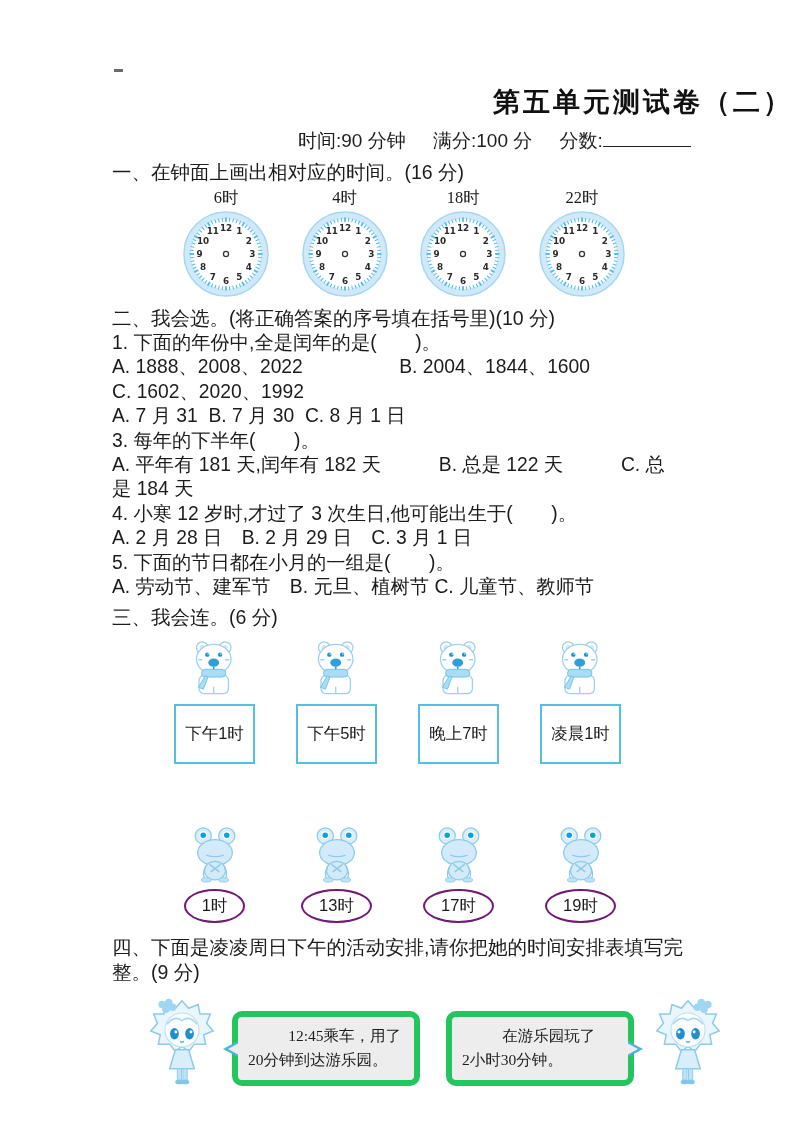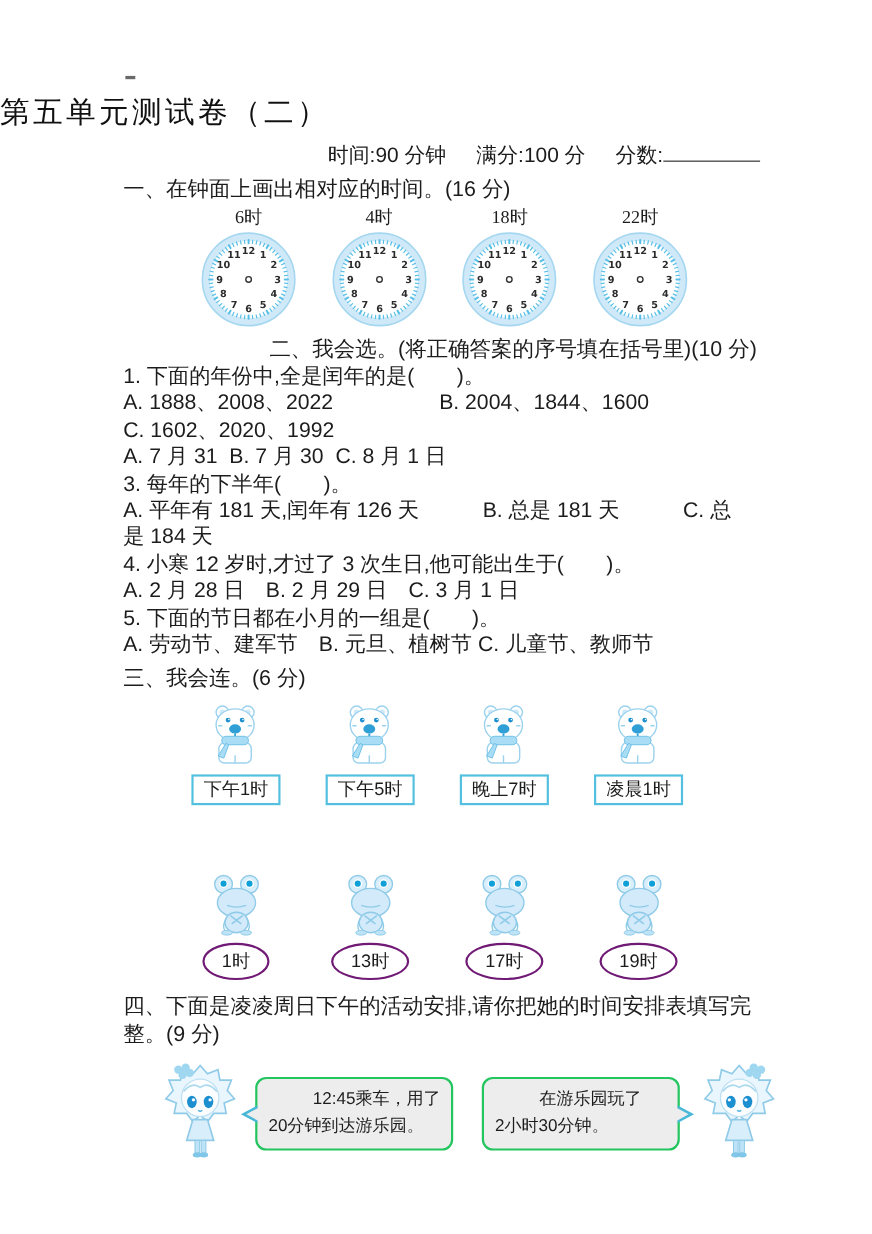"第五单元测试卷（二）" .title { font-weight: none -> bold; text-align: left -> right }
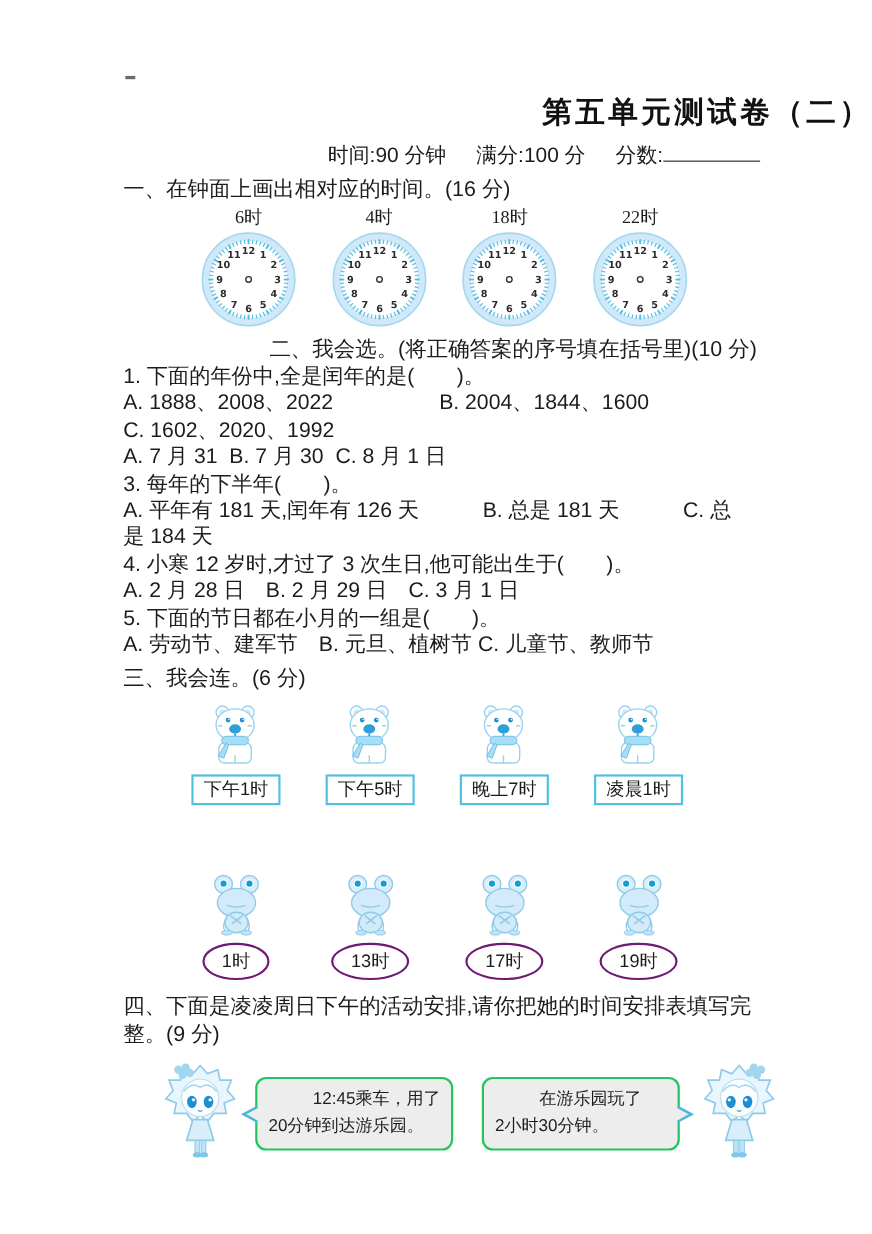"二、我会选。(将正确答案的序号填在括号里)(10 分)" div.sec-heading { text-align: right -> none }
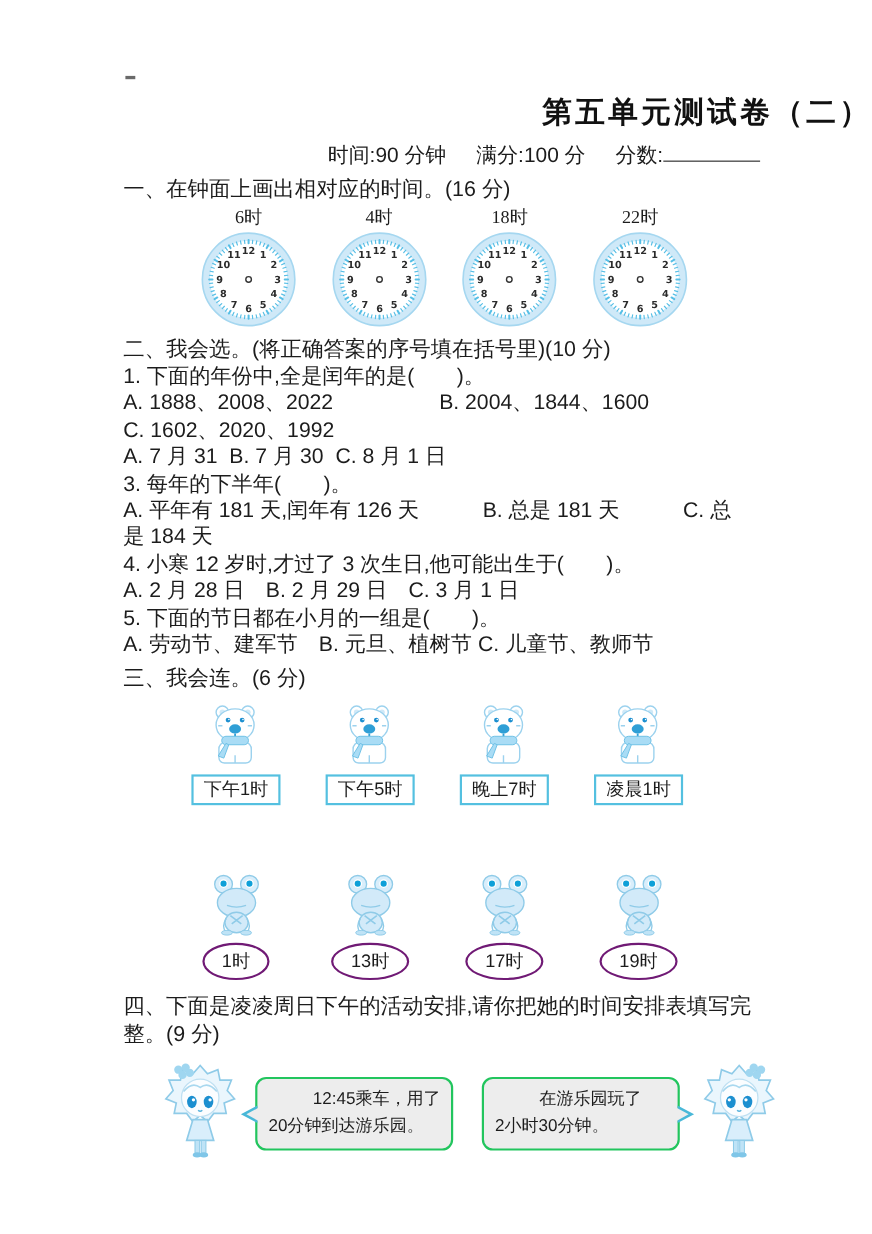"A. 平年有 181 天,闰年有 126" div.s2-line { text: 126 天　　　B. 总是 181 -> 182 天　　　B. 总是 122 }
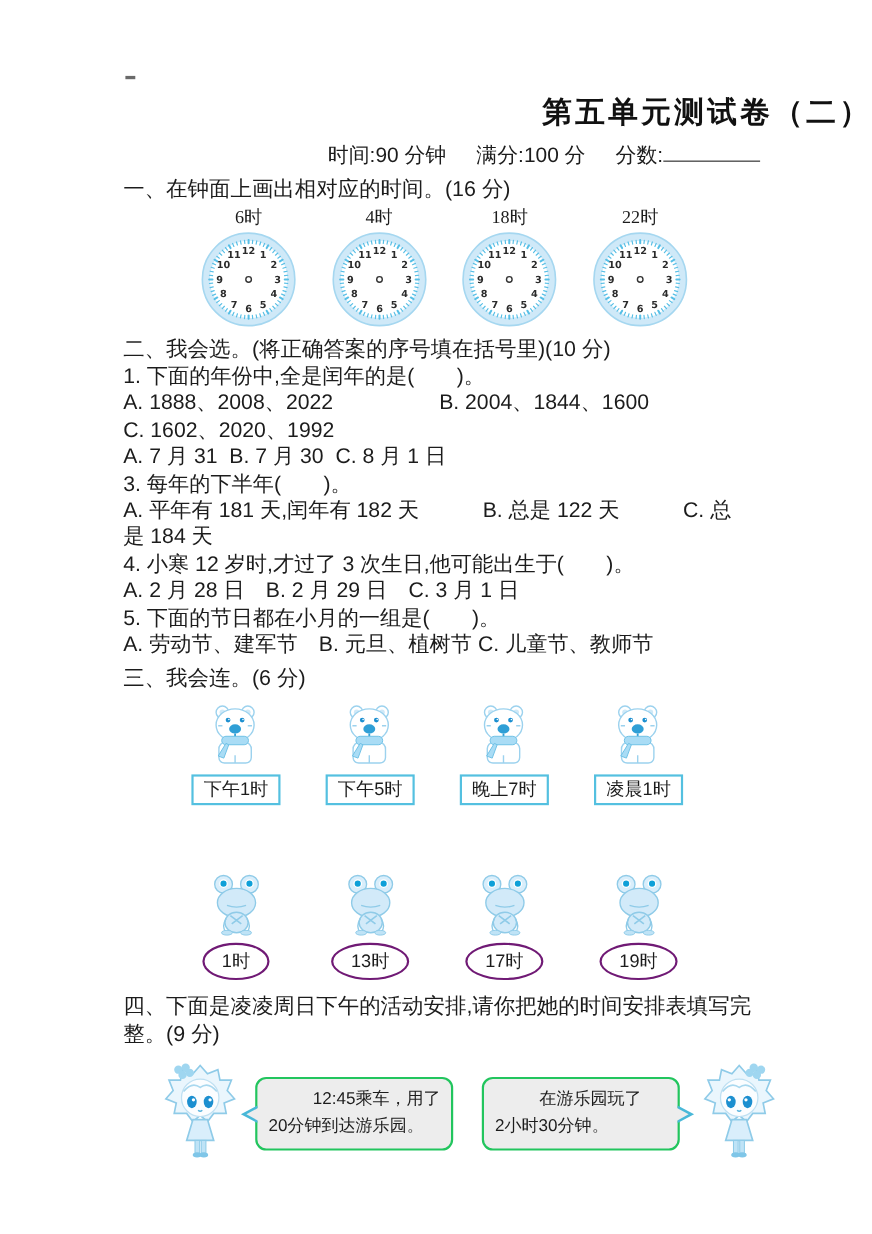"下午1时" .bear-label { padding: 1px 9px -> 17px 9px }
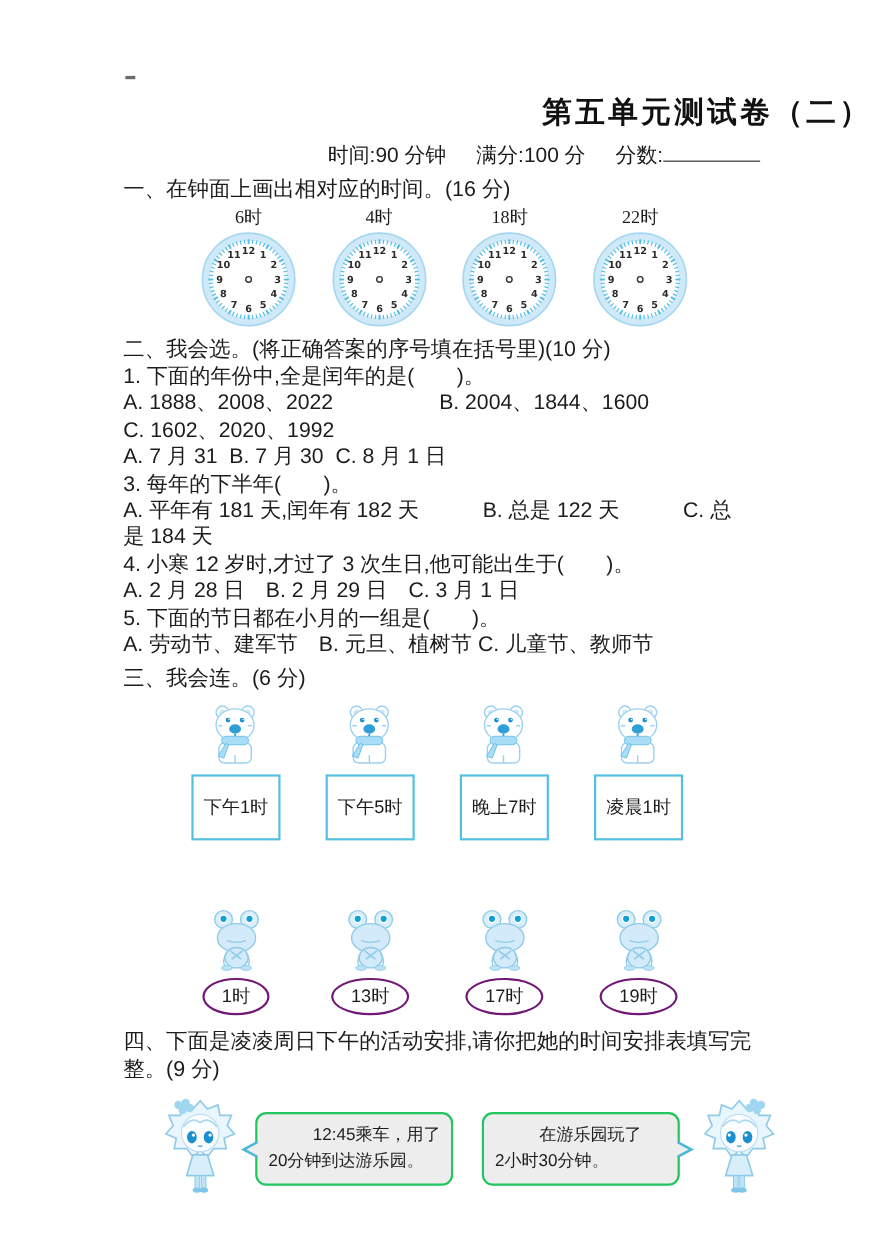"12:45乘车，用了" .bubble { border: 2px solid #22c55e -> 6px solid #22c55e; font-family: none -> Liberation Serif, serif }
